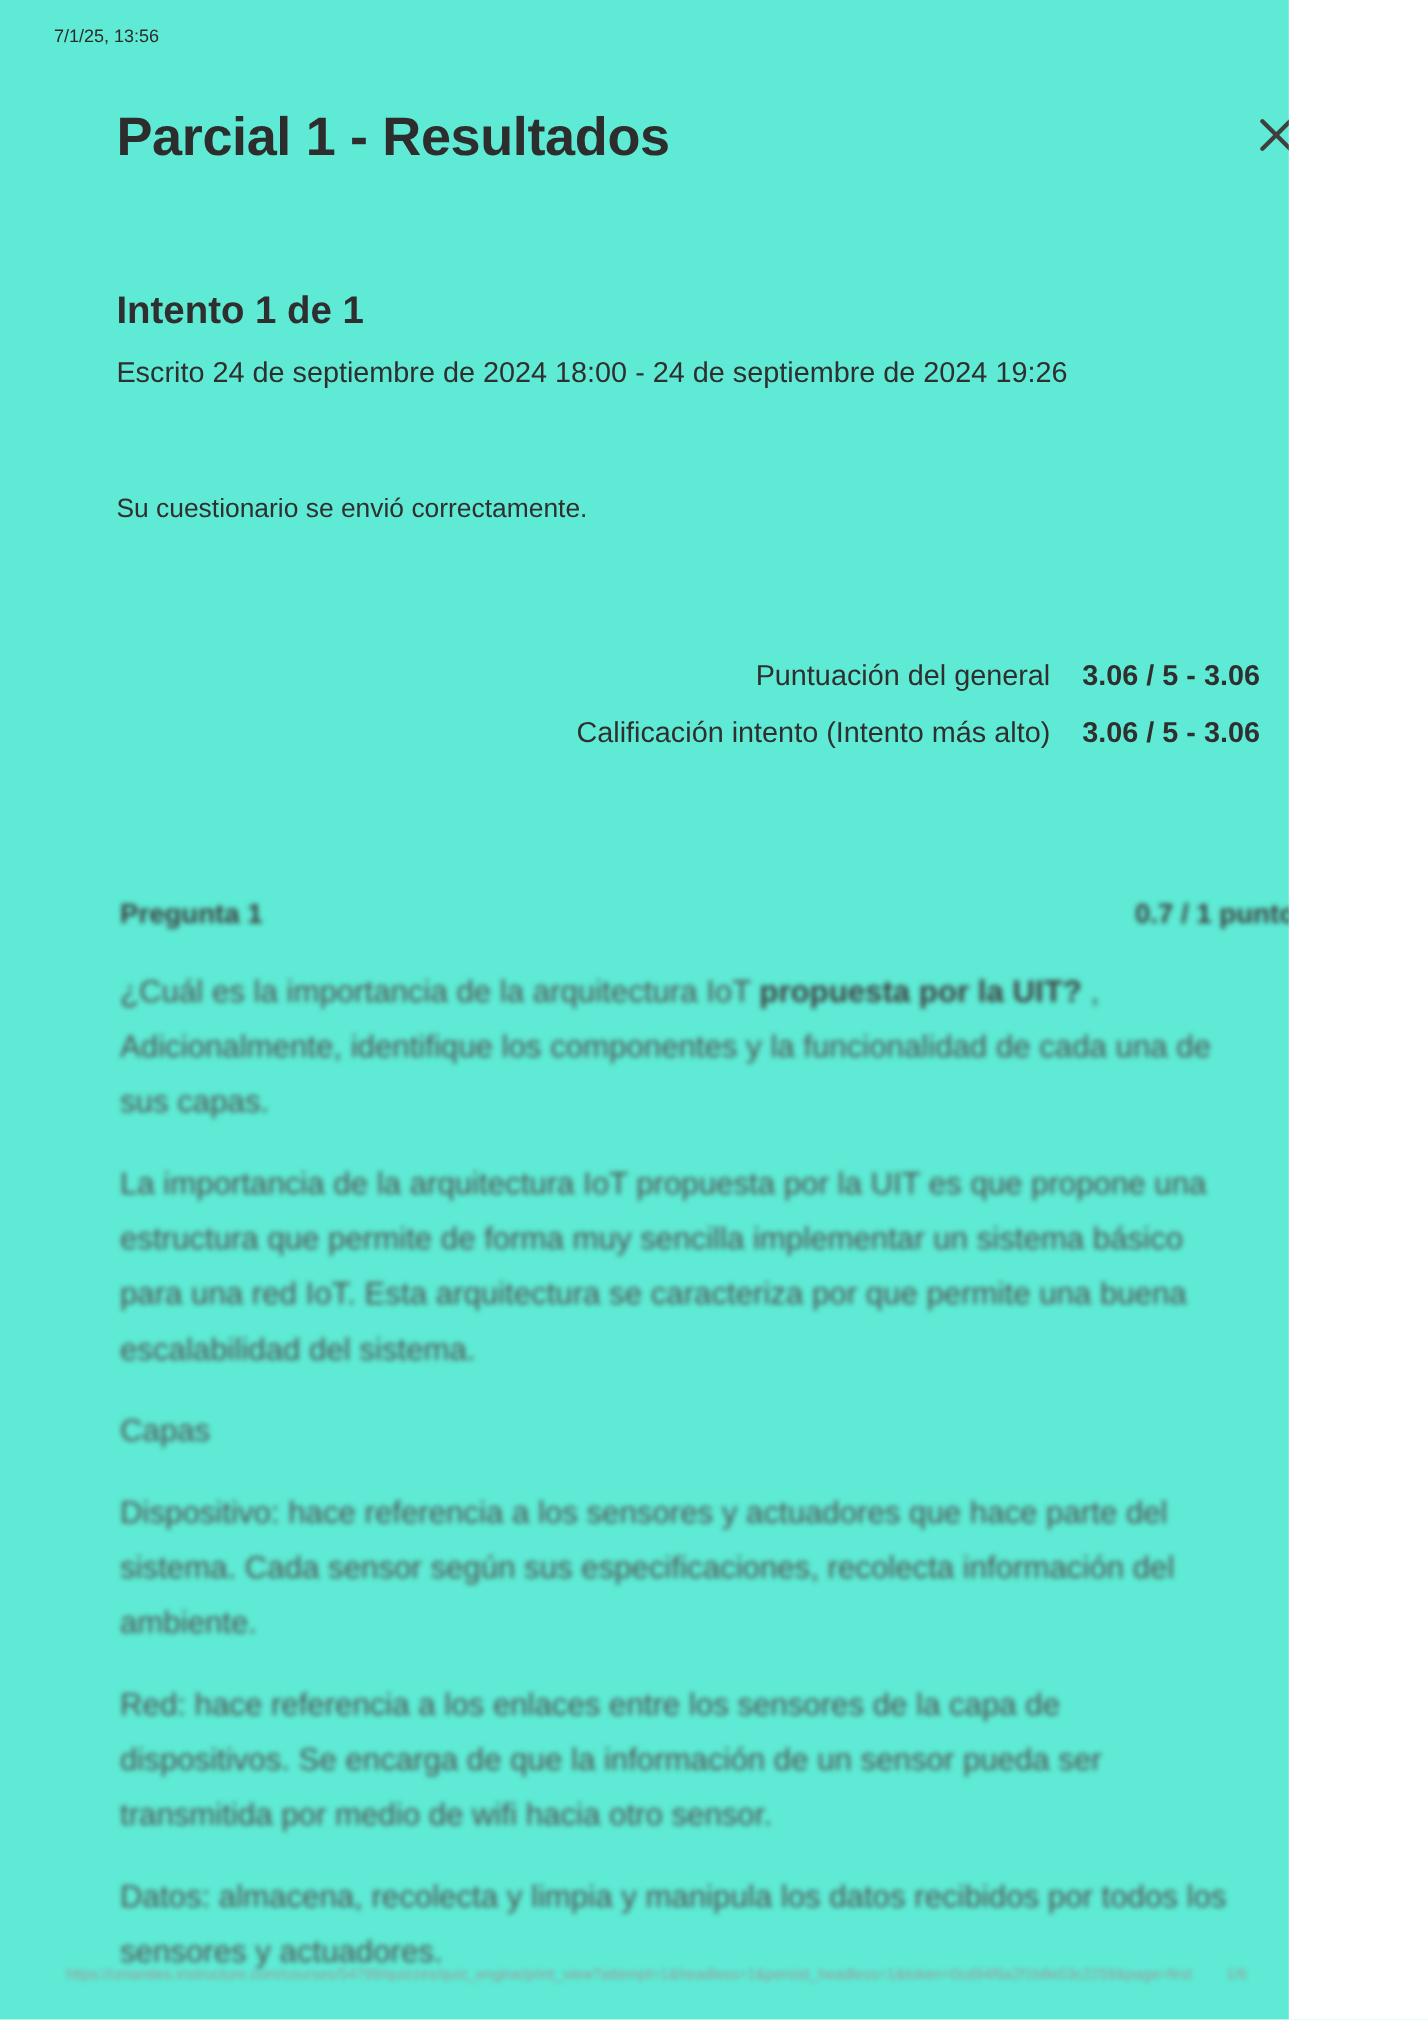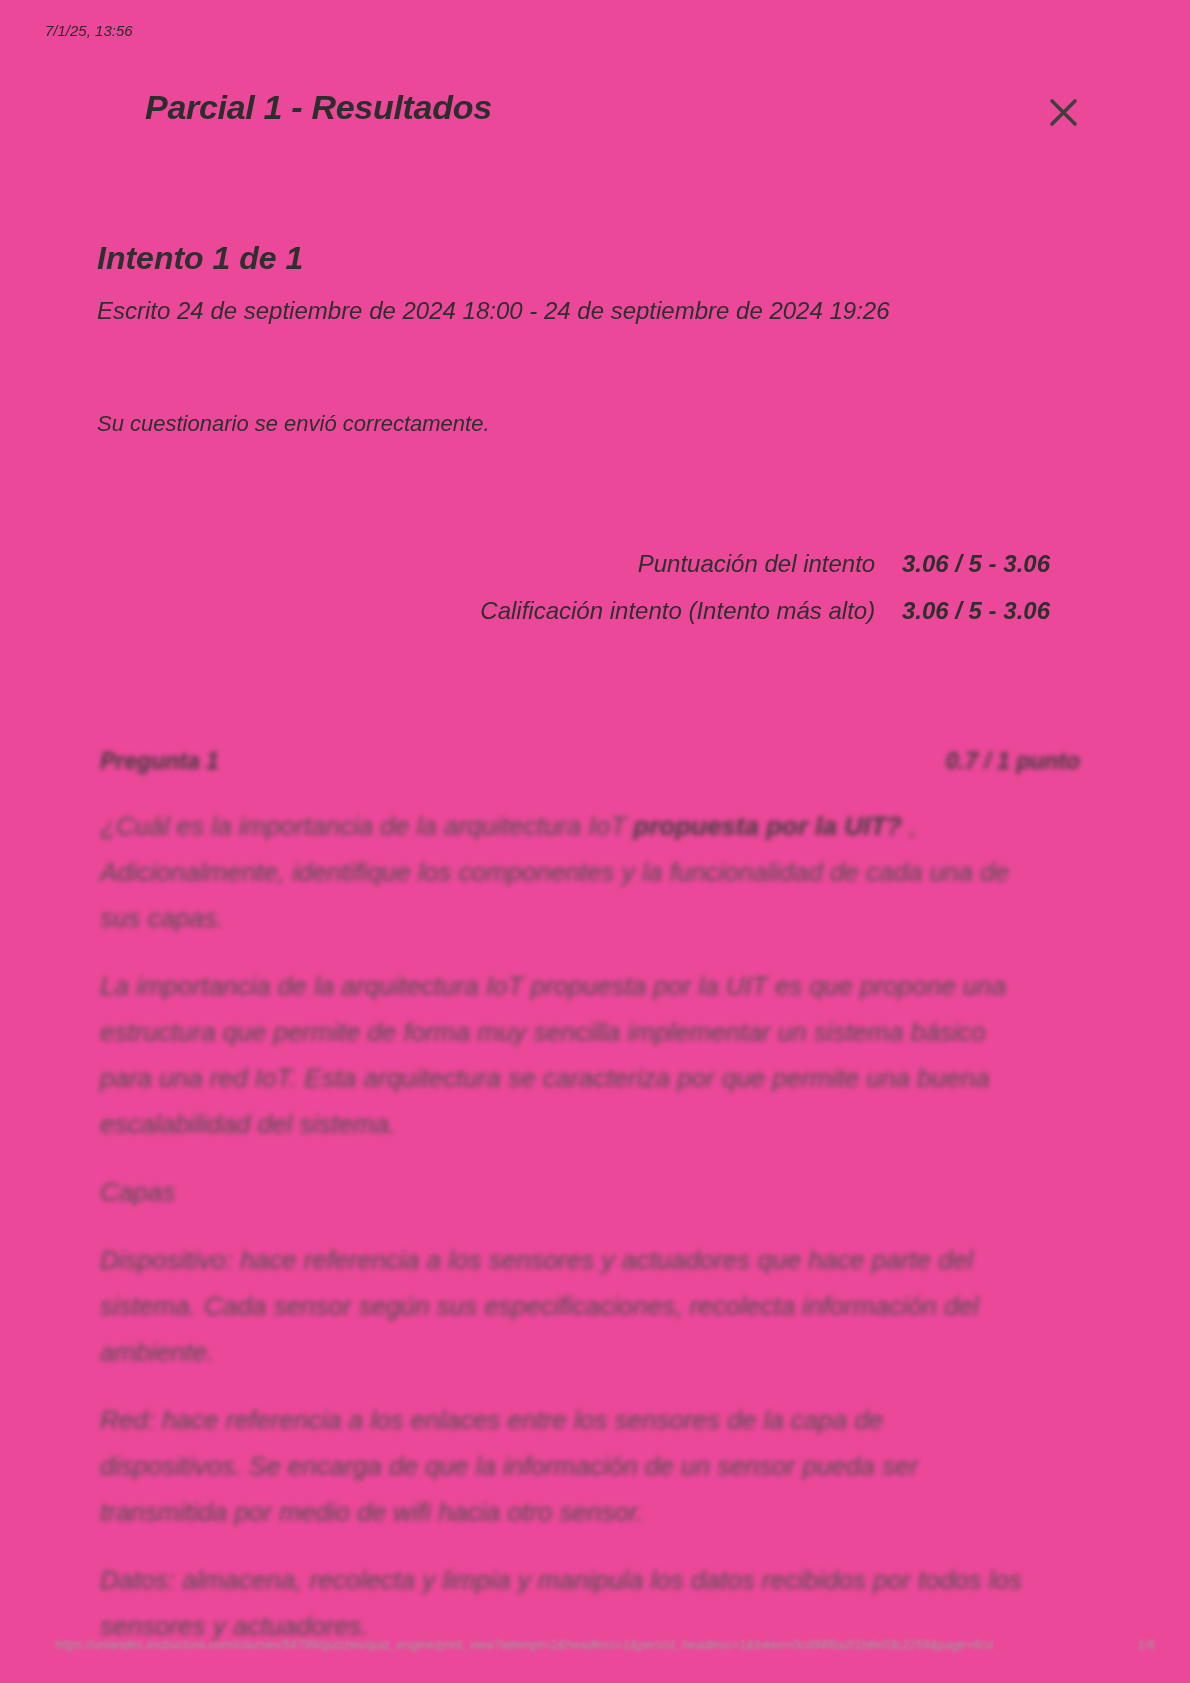"7/1/25, 13:56" .page { background: #ec4899 -> #5eead4; font-style: italic -> none; width: 1190px -> 1074px }
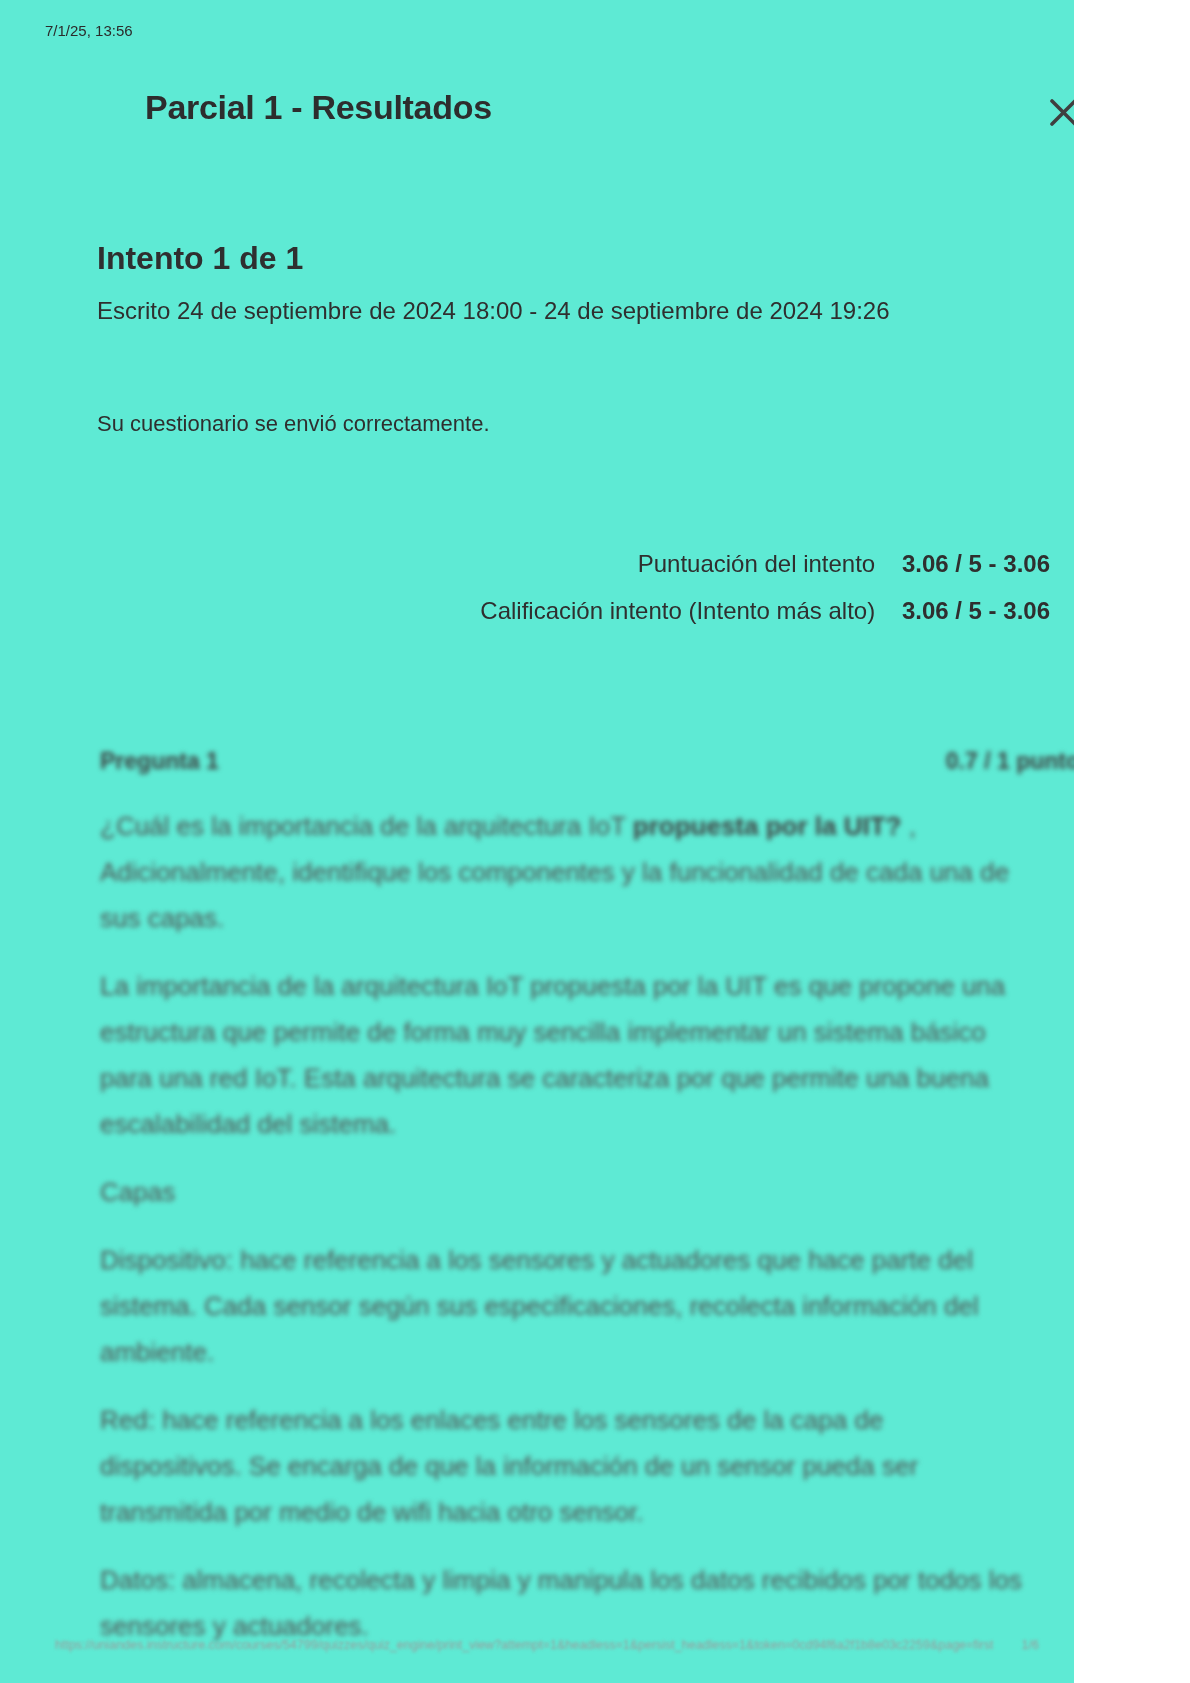"Parcial 1 - Resultados" .page-title { font-size: 34px -> 45px; margin-left: 48px -> none }
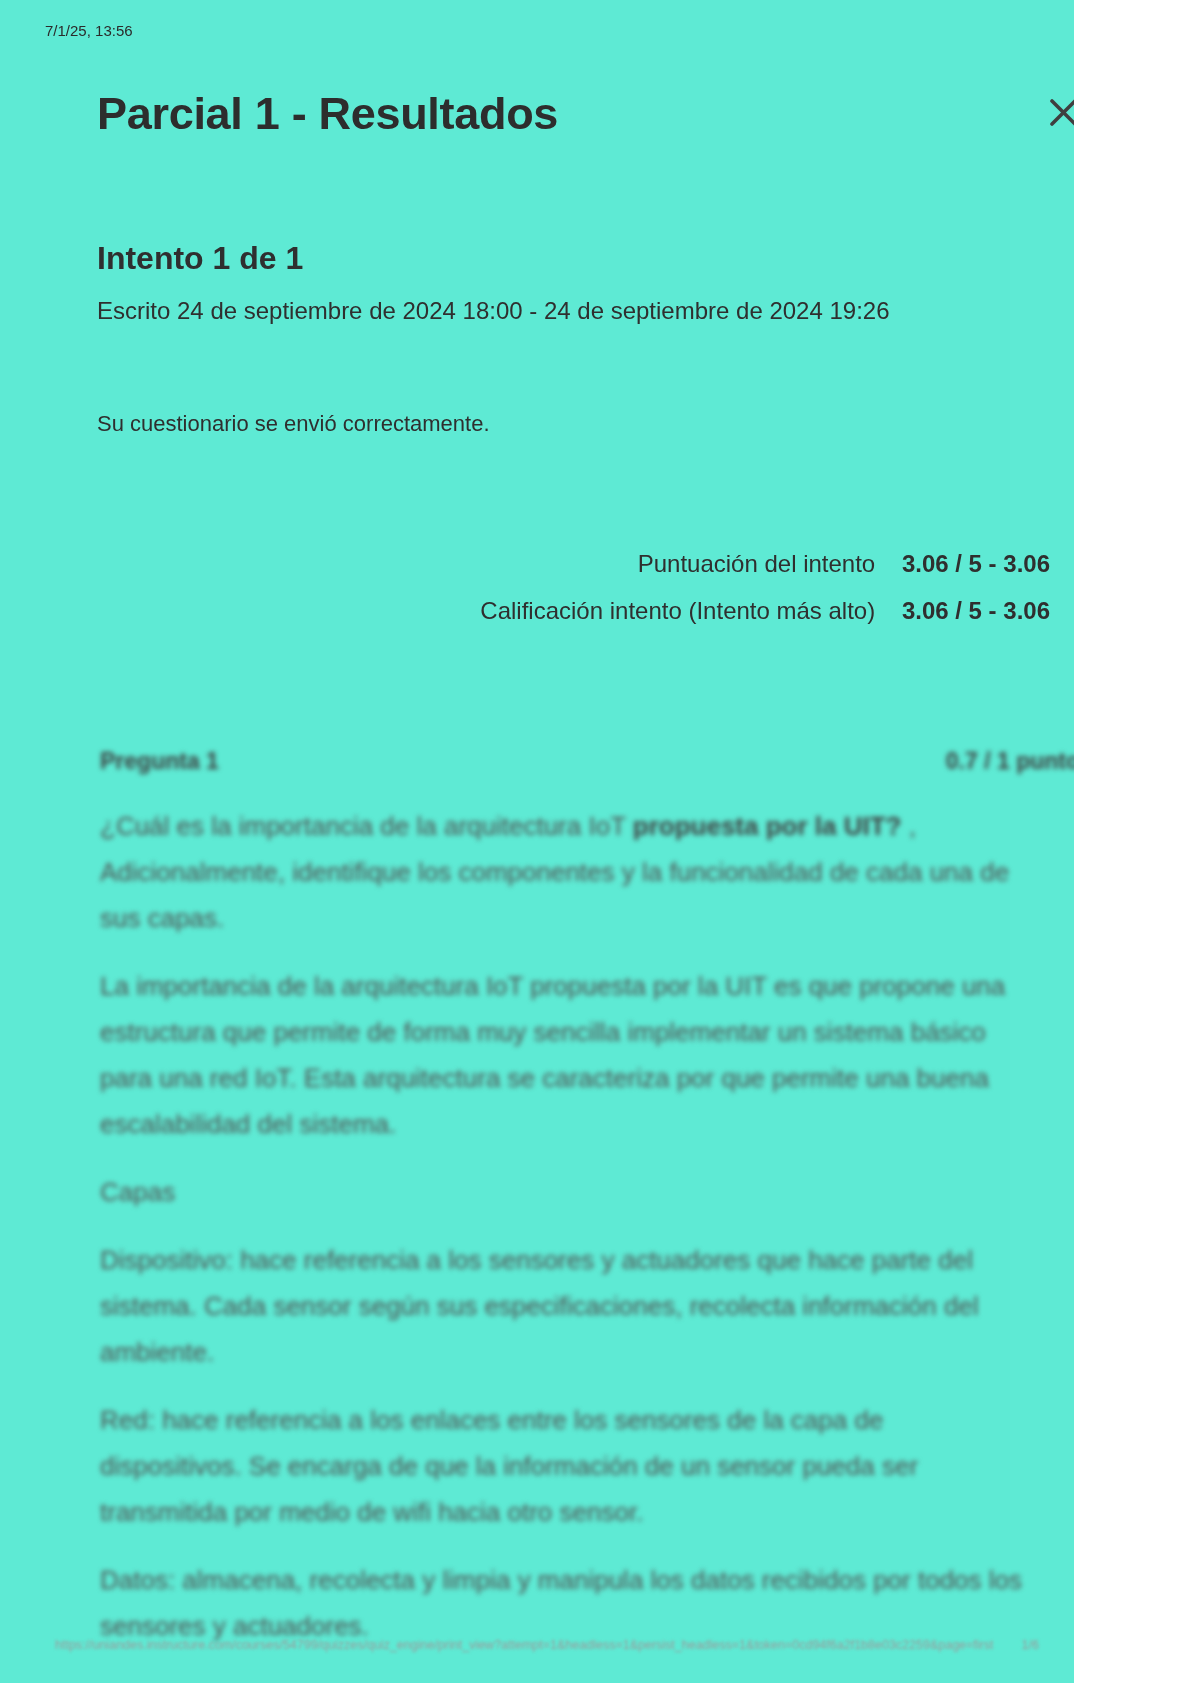"Puntuación del intento" span.score-label { text: intento -> general }
